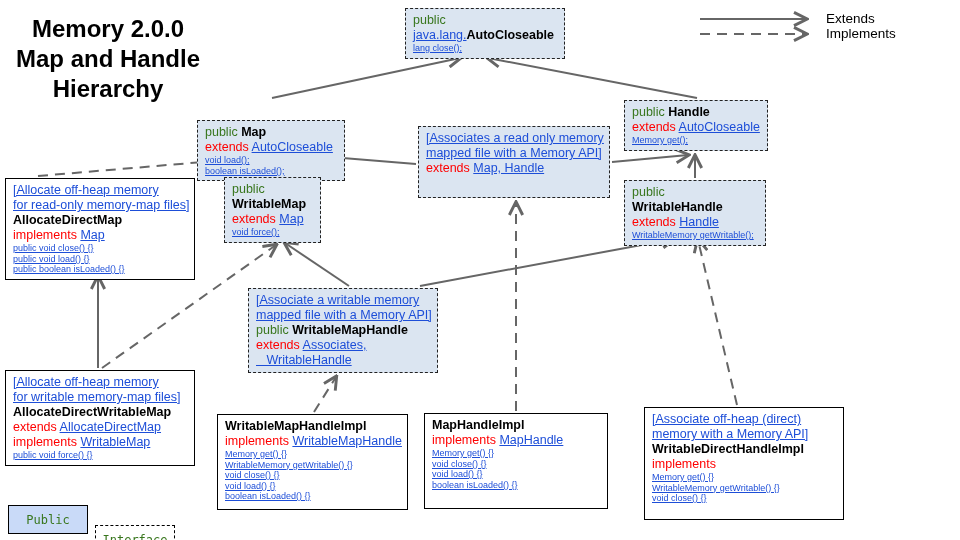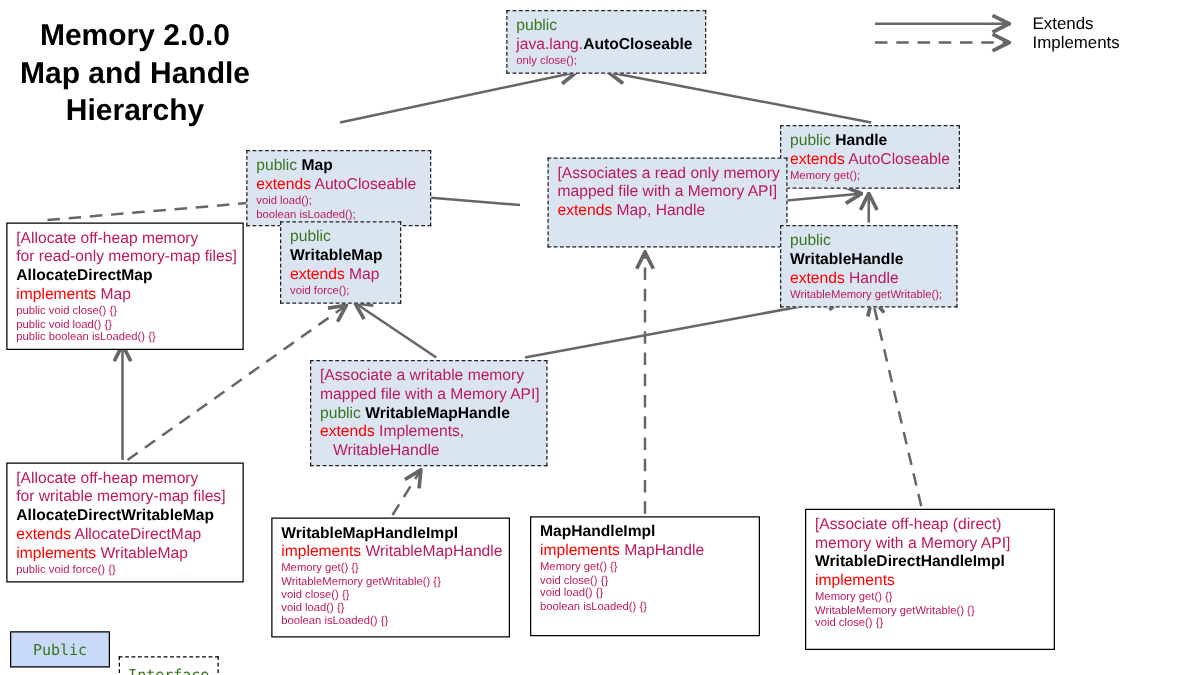"java.lang." .k { color: #be185d -> #1d4ed8; text-decoration: none -> underline }
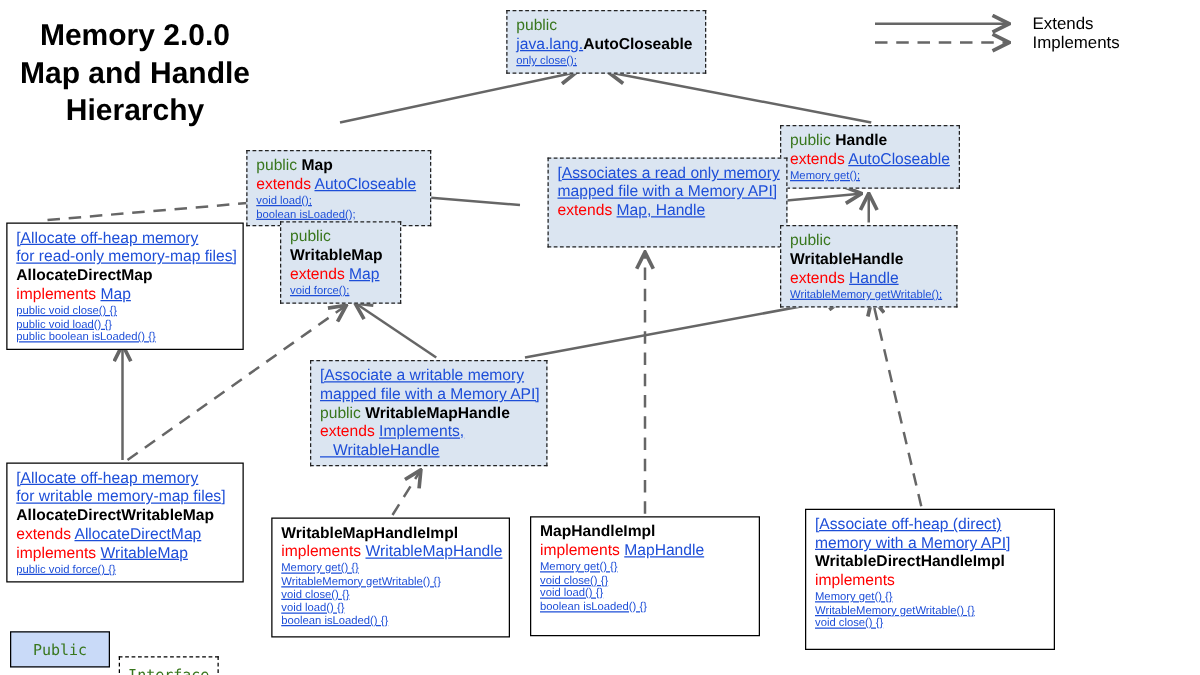"only close();" span.k { text: only -> lang }
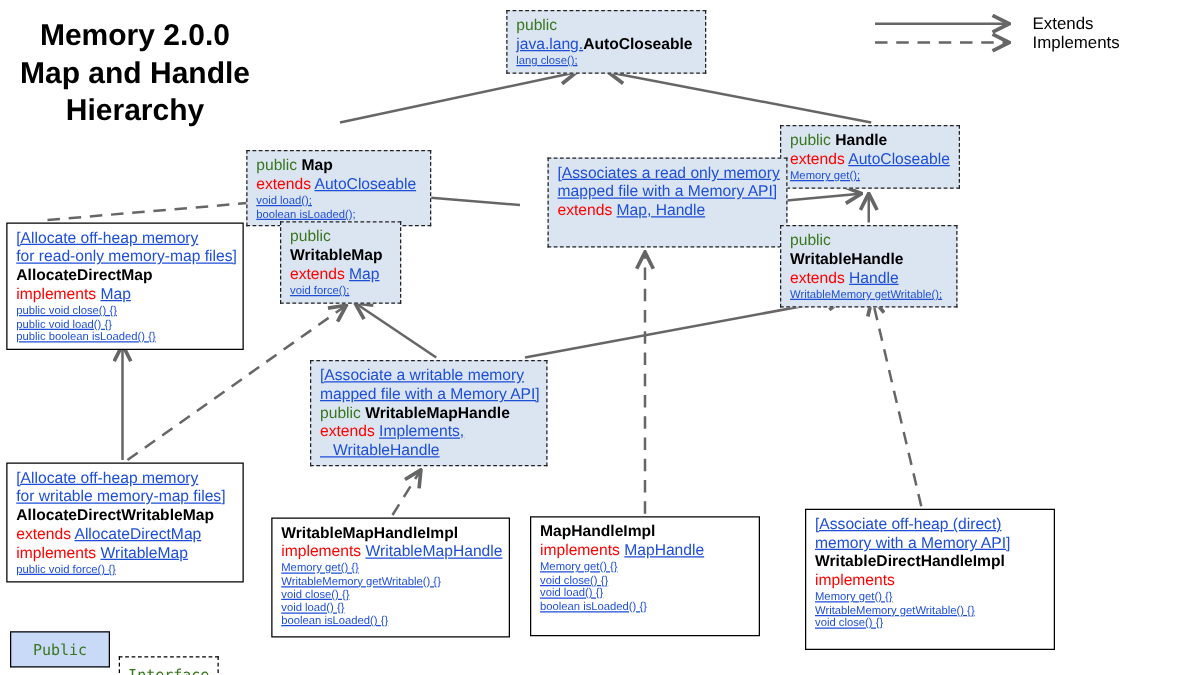"[Associates a read only memory" div.node { margin-left: 20px -> none }
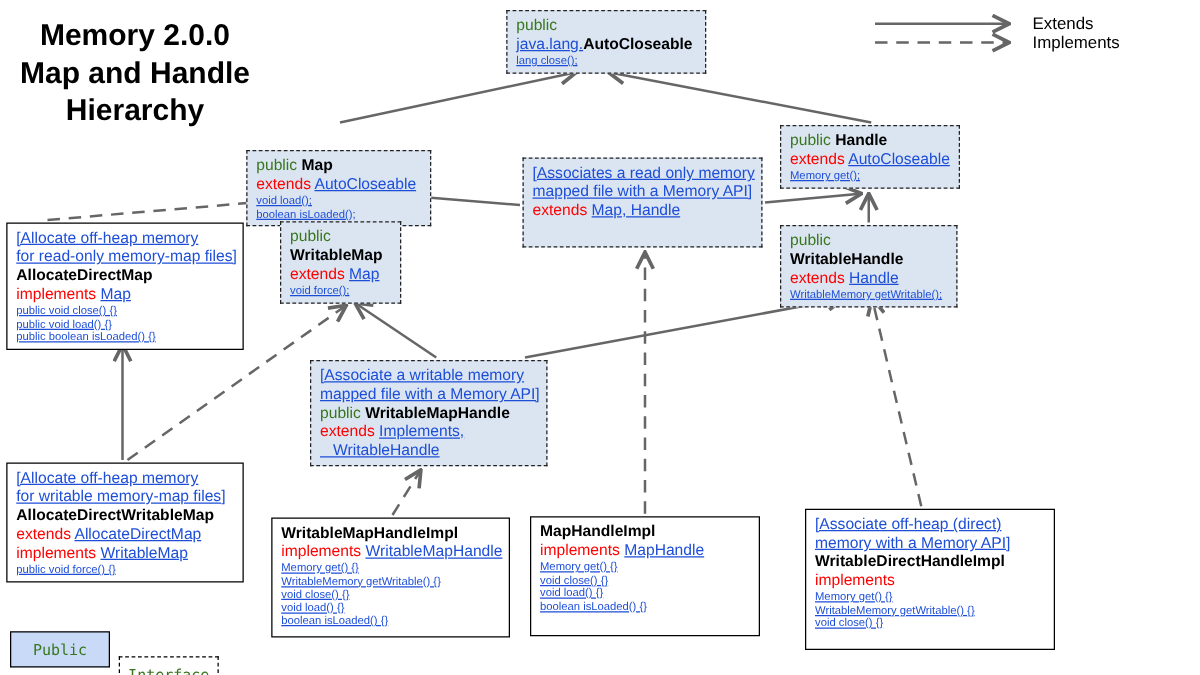"Implements," span.k { text: Implements -> Associates }
